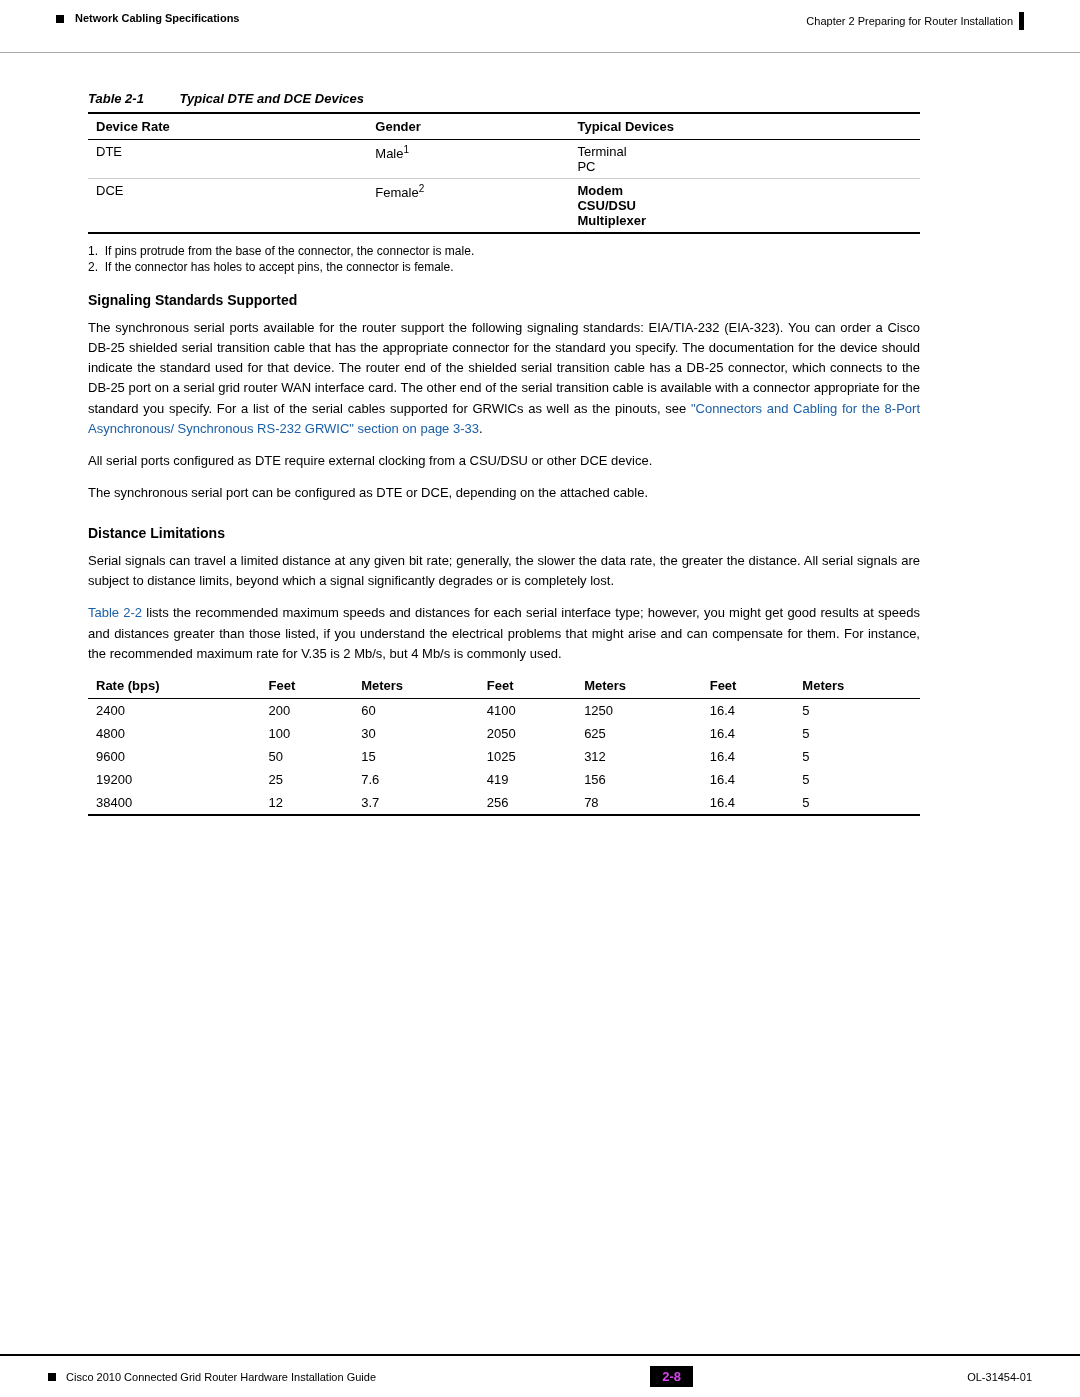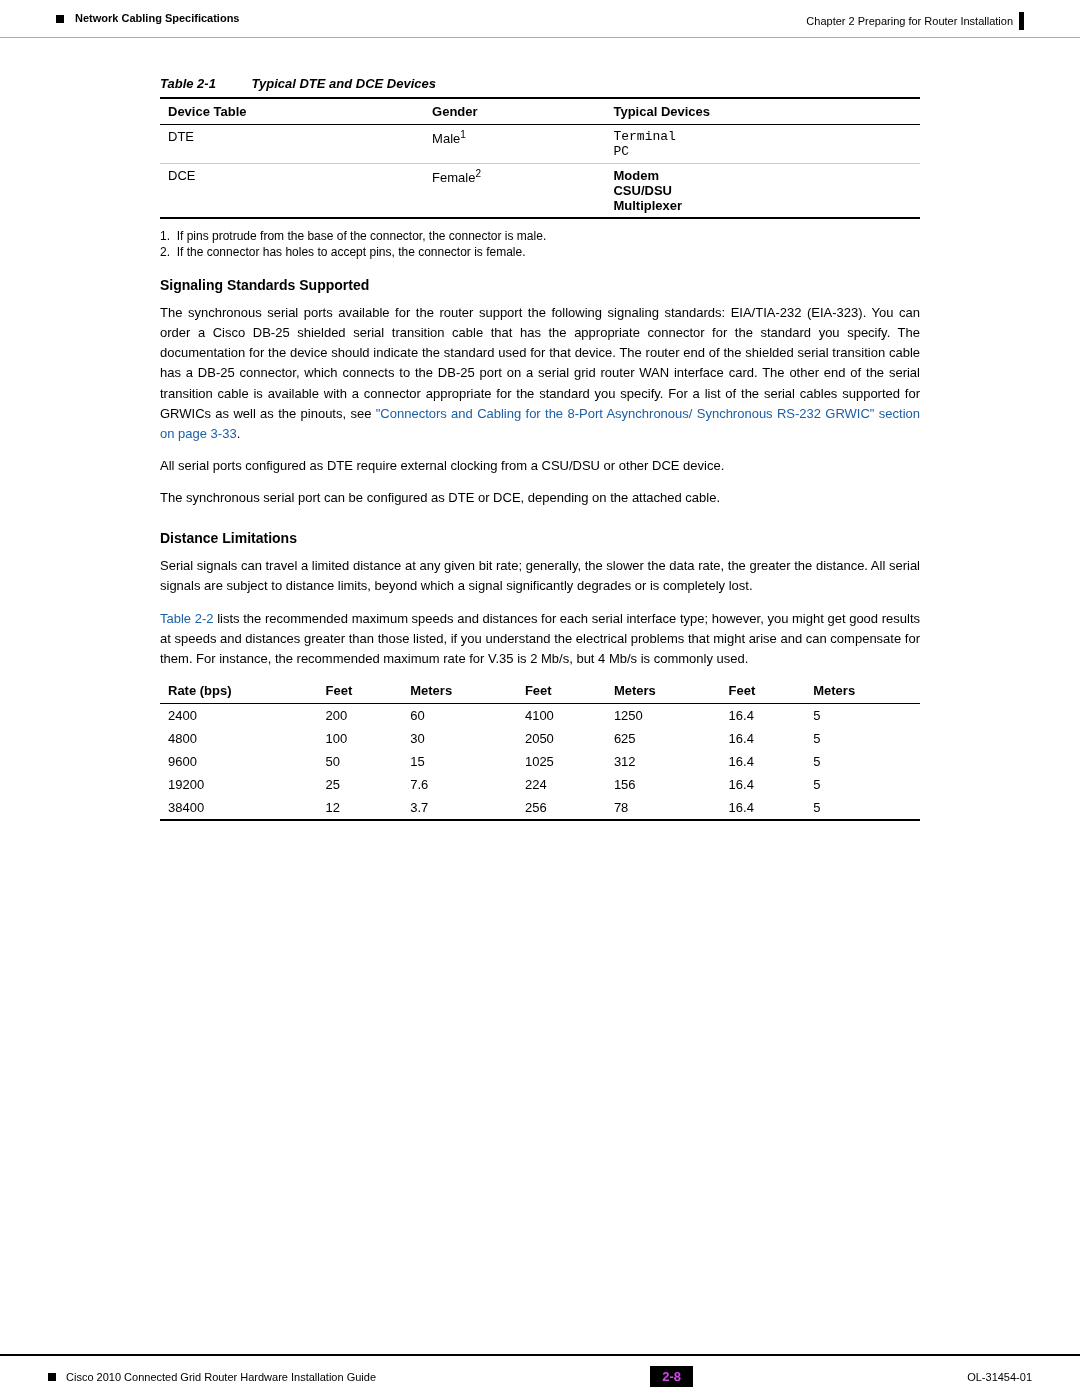"Network Cabling Specifications" .header-top { padding: 12px 56px 7px 56px -> 12px 56px 22px 56px }
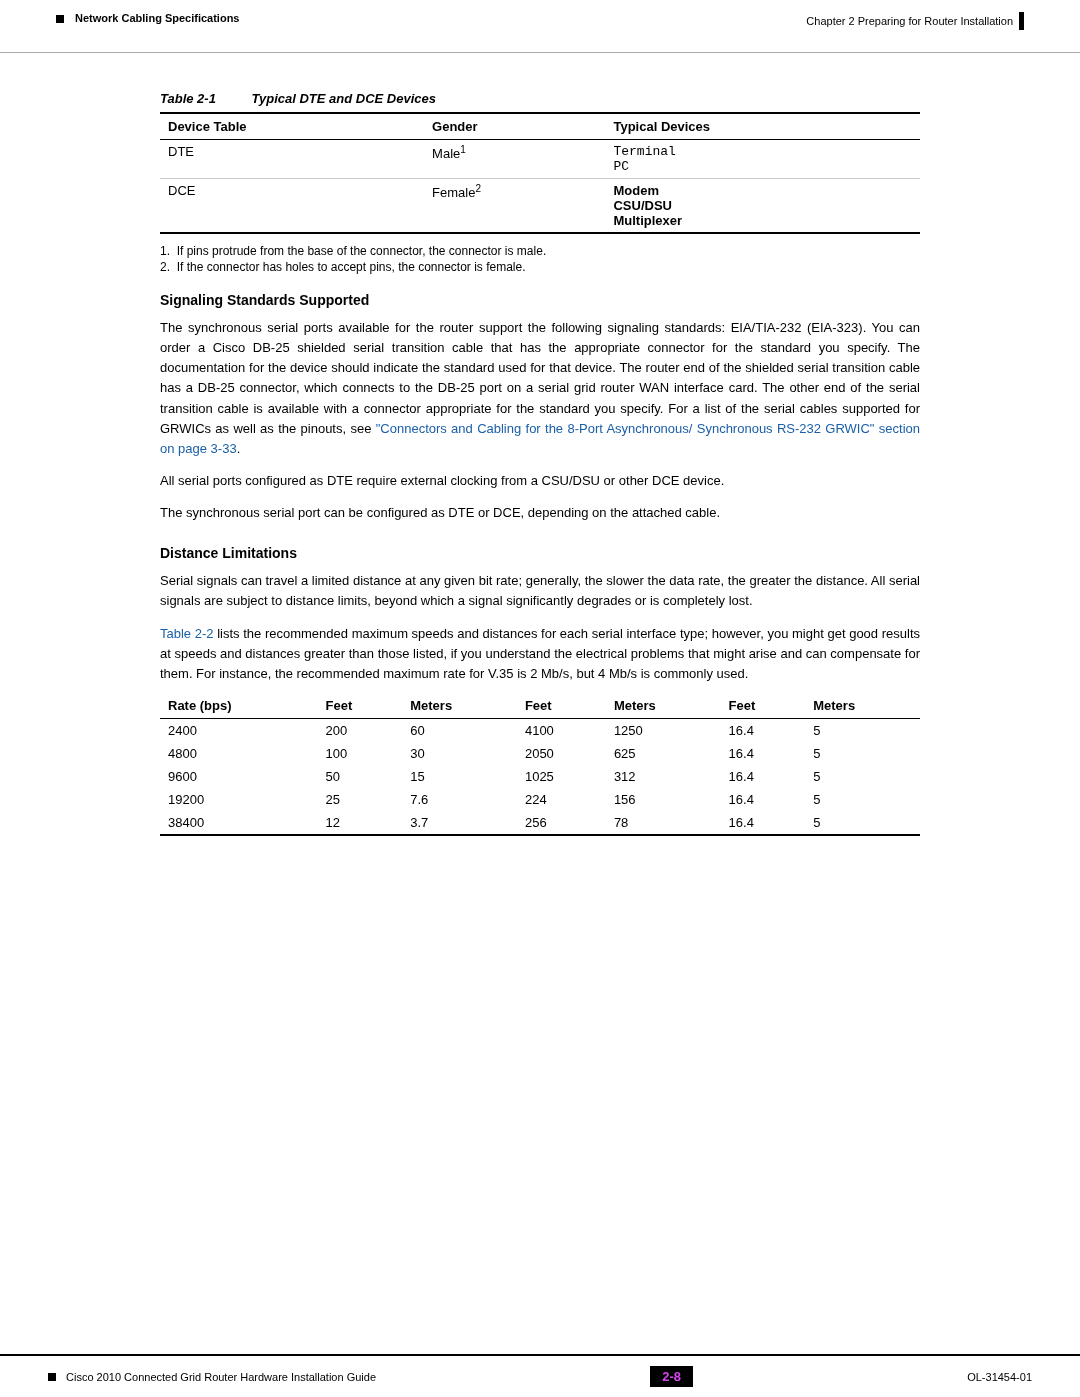"Table 2-1 Typical DTE and" .content-area { margin-left: 40px -> none; padding: 20px 160px 20px 120px -> 20px 160px 20px 88px }
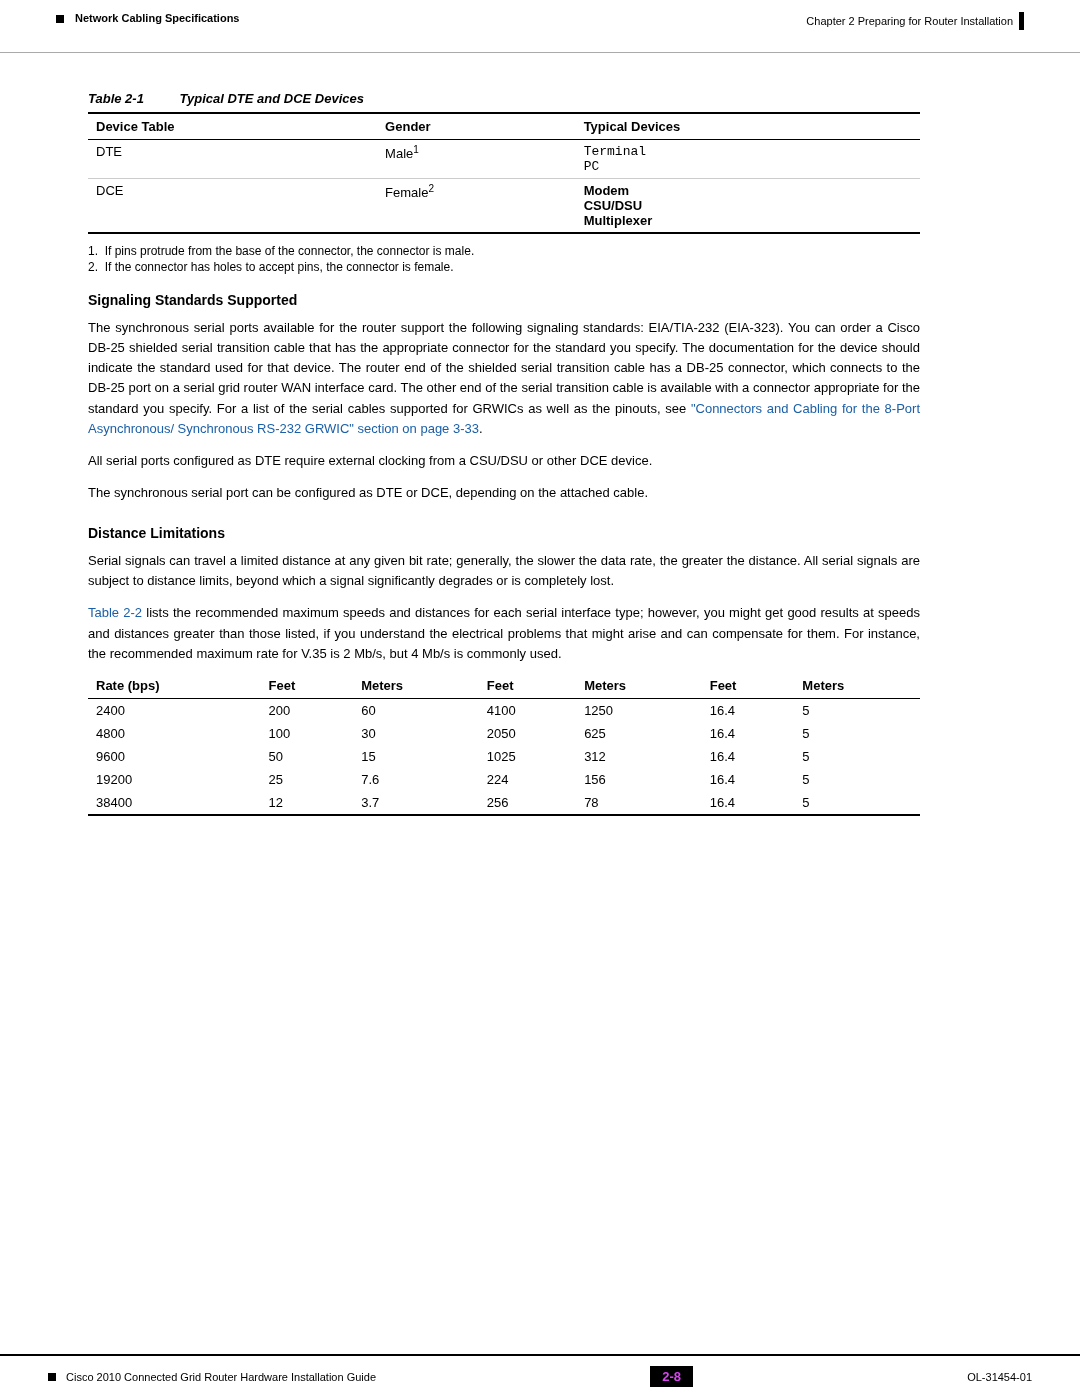"Device Table" th { text: Table -> Rate }
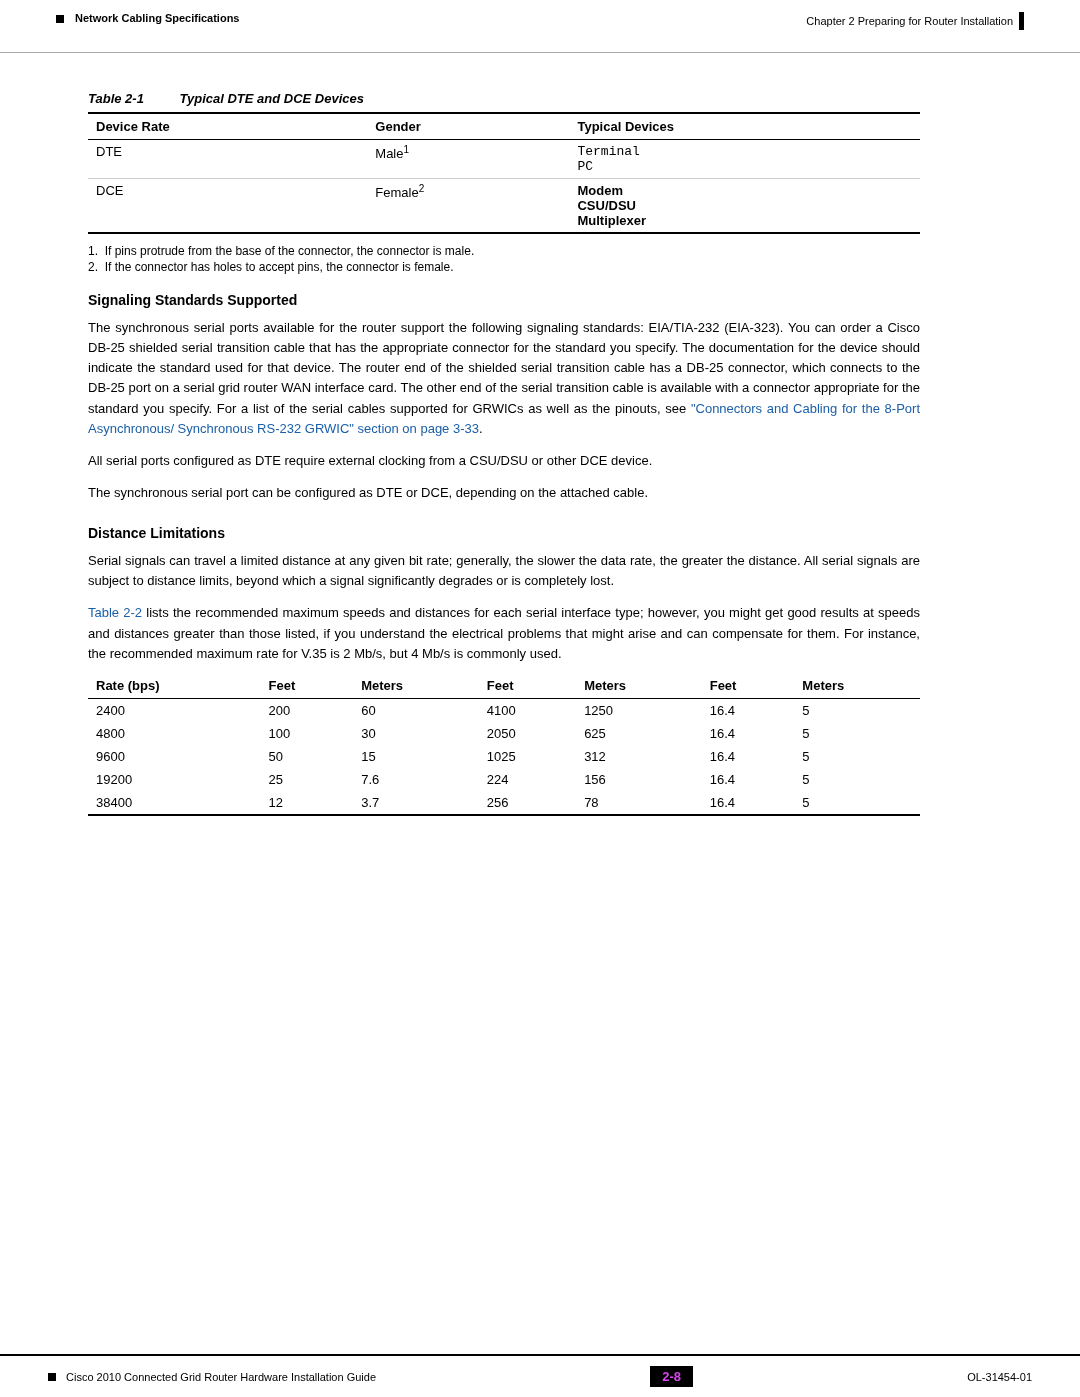"Terminal" td { font-family: Liberation Mono, monospace -> none }
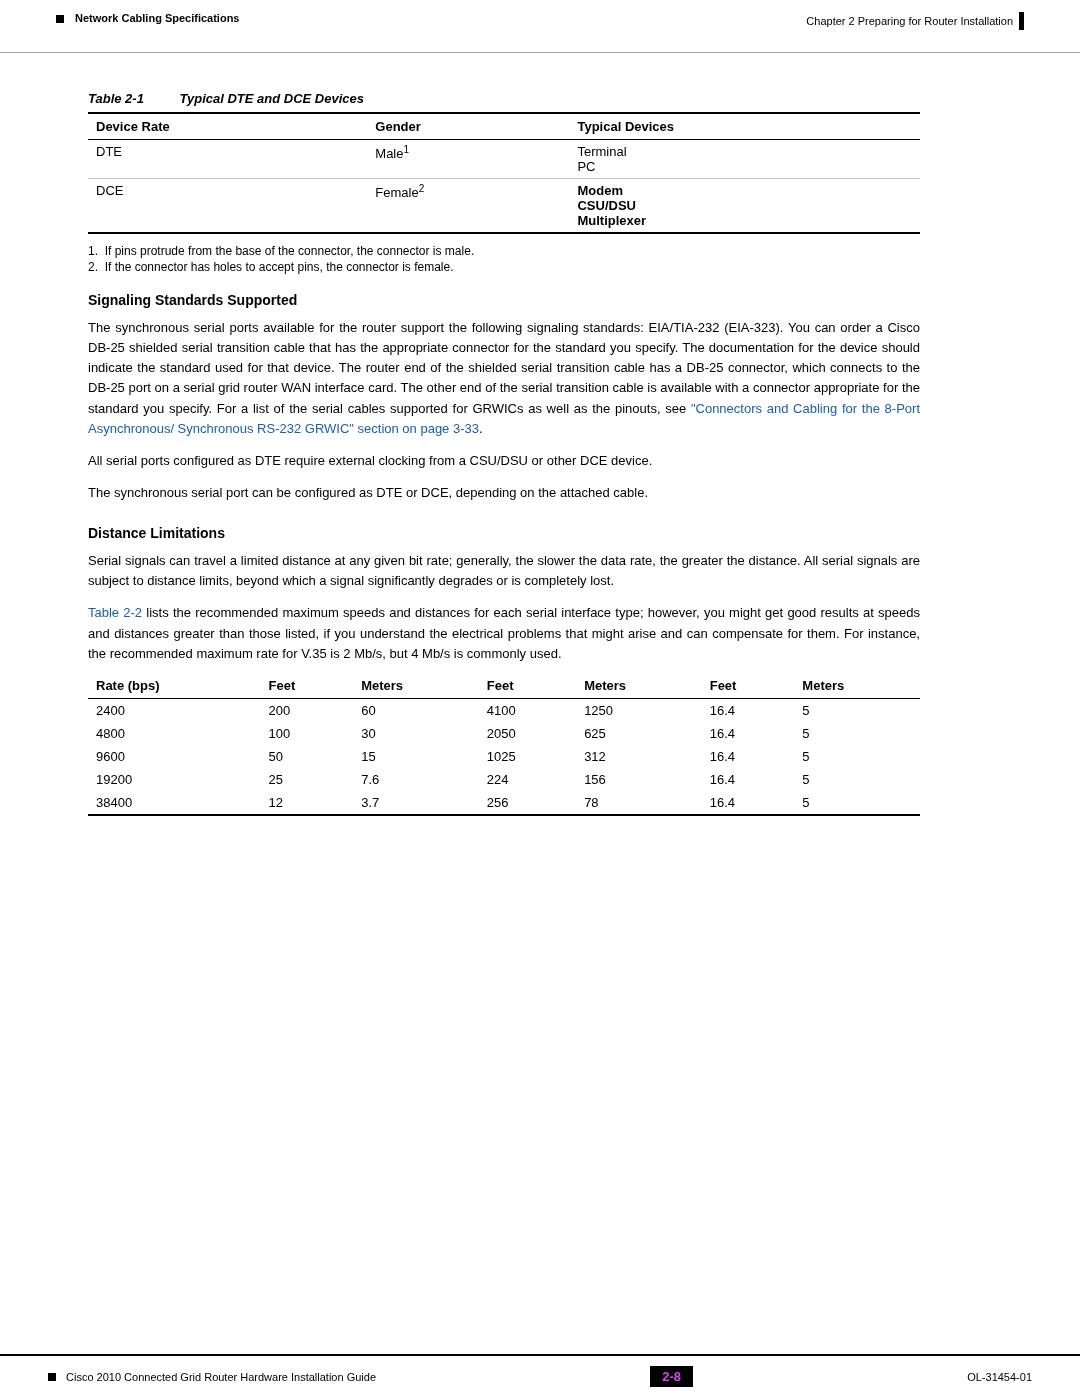"224" td { text: 224 -> 419 }
